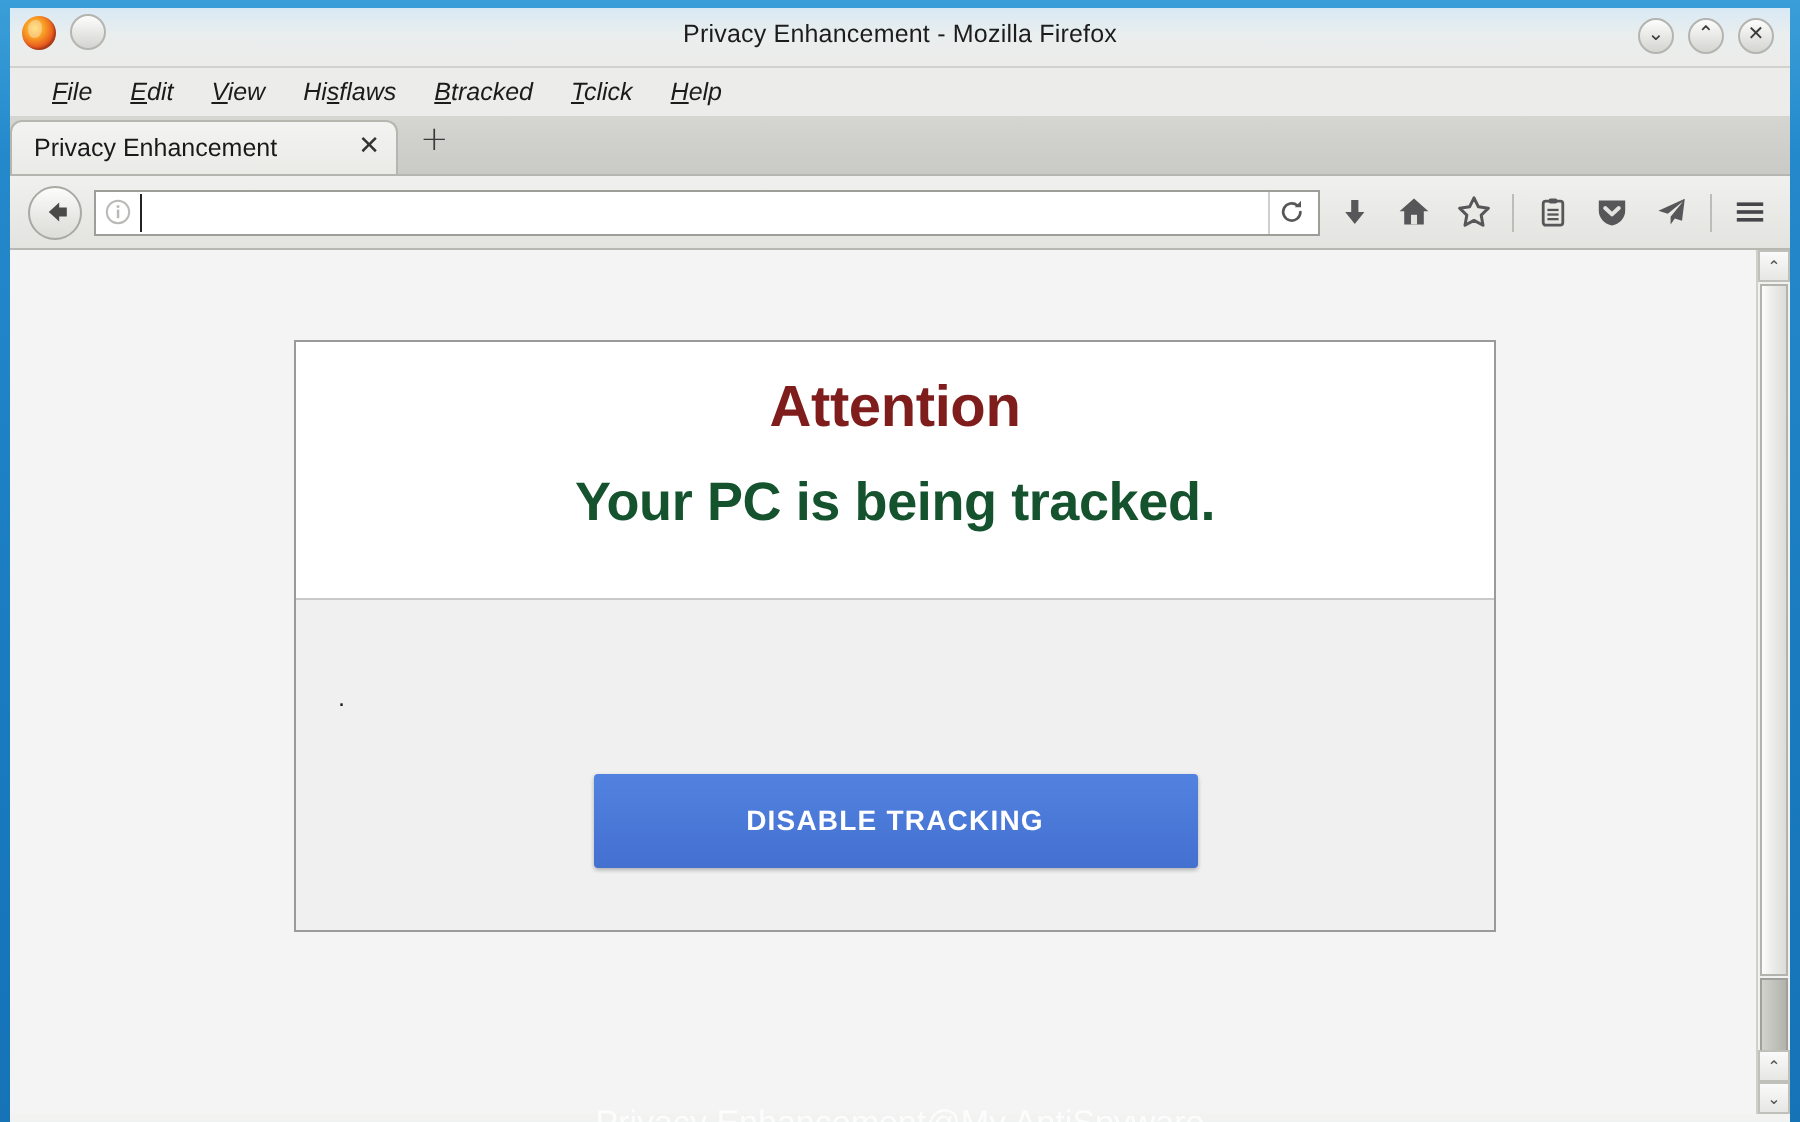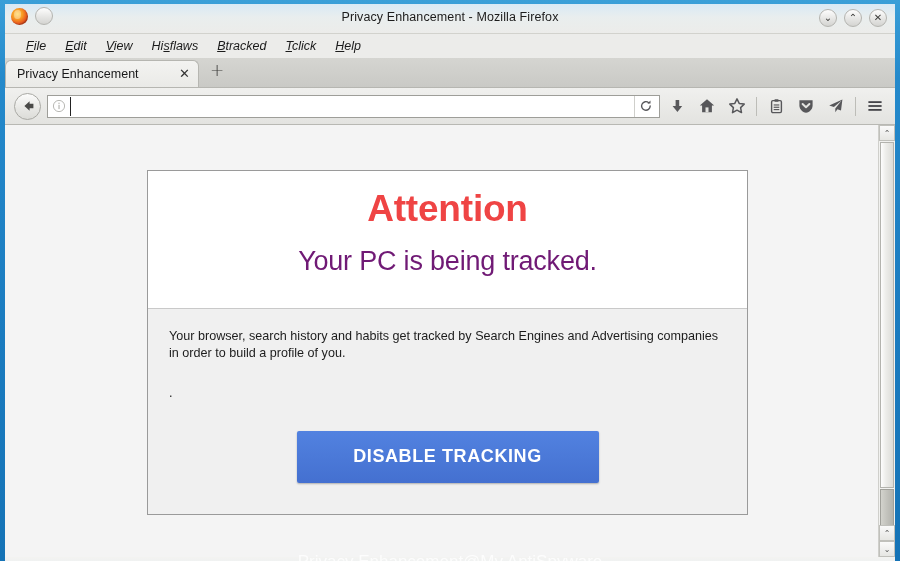"Attention" #alert-title { color: #ef4444 -> #7f1d1d; font-size: 37px -> 29px }
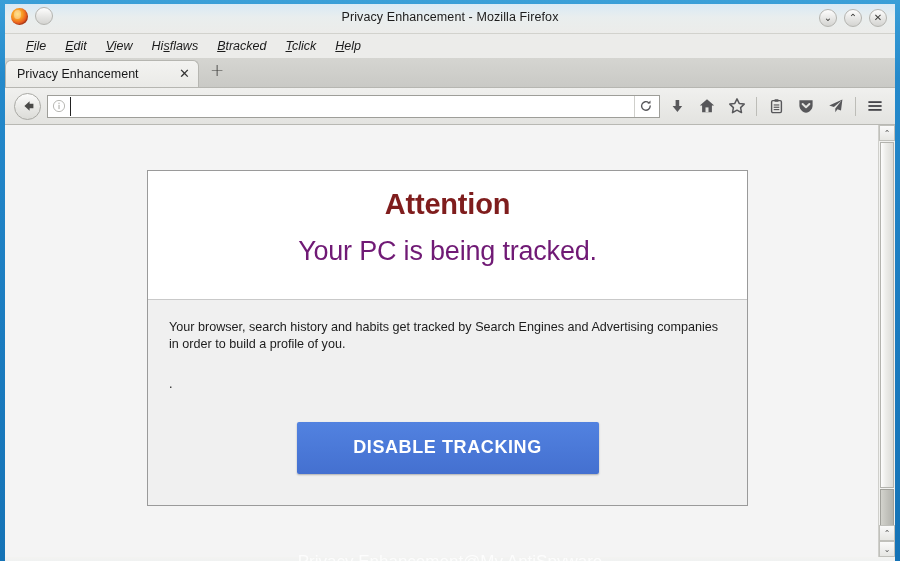"Your PC is being tracked." #alert-subtitle { color: #701a75 -> #14532d; font-weight: normal -> bold }
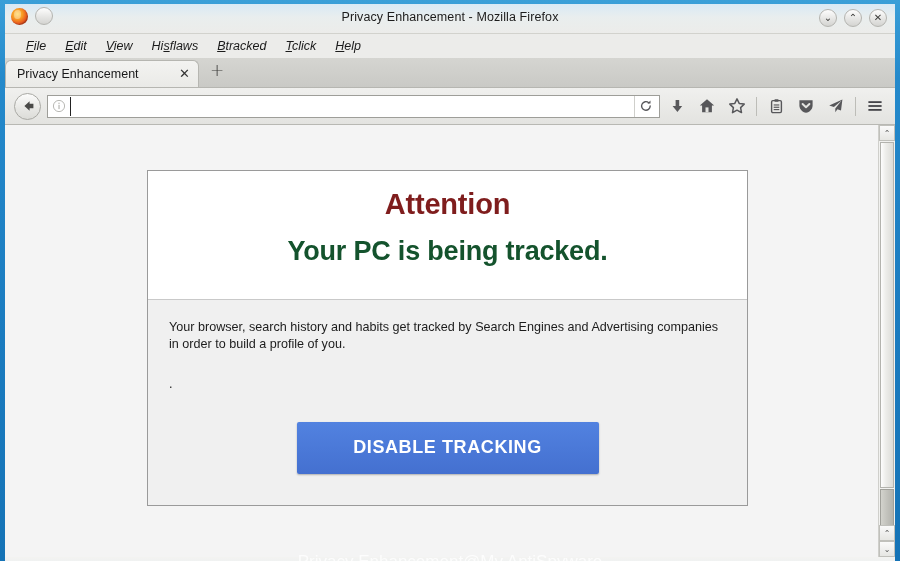"Your browser, search history and" p.body-line { html: <p>Your browser, search history and habits get tracked by Search Engines and Advertising companies in order to build a profile of you.</p> -> none }
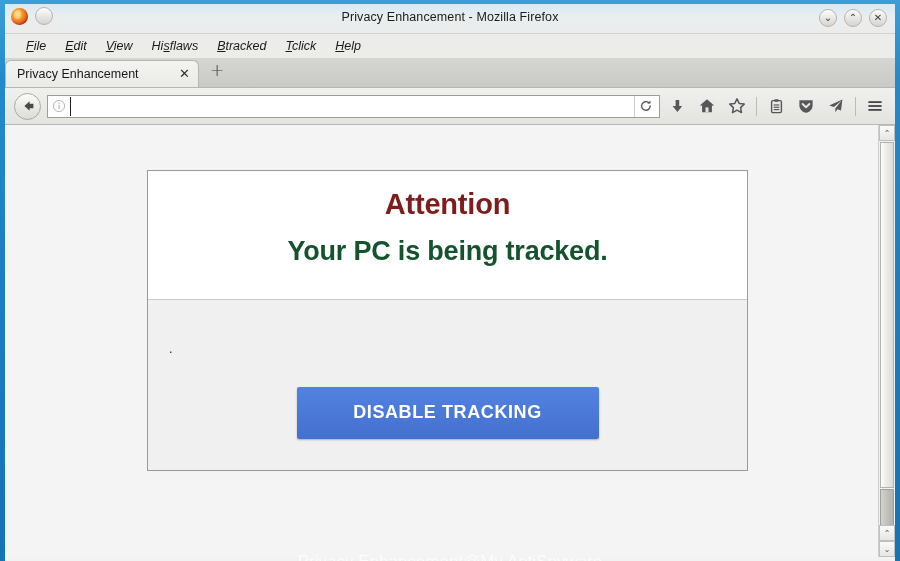"DISABLE TRACKING" #disable-tracking-button { font-size: 18px -> 14px }
